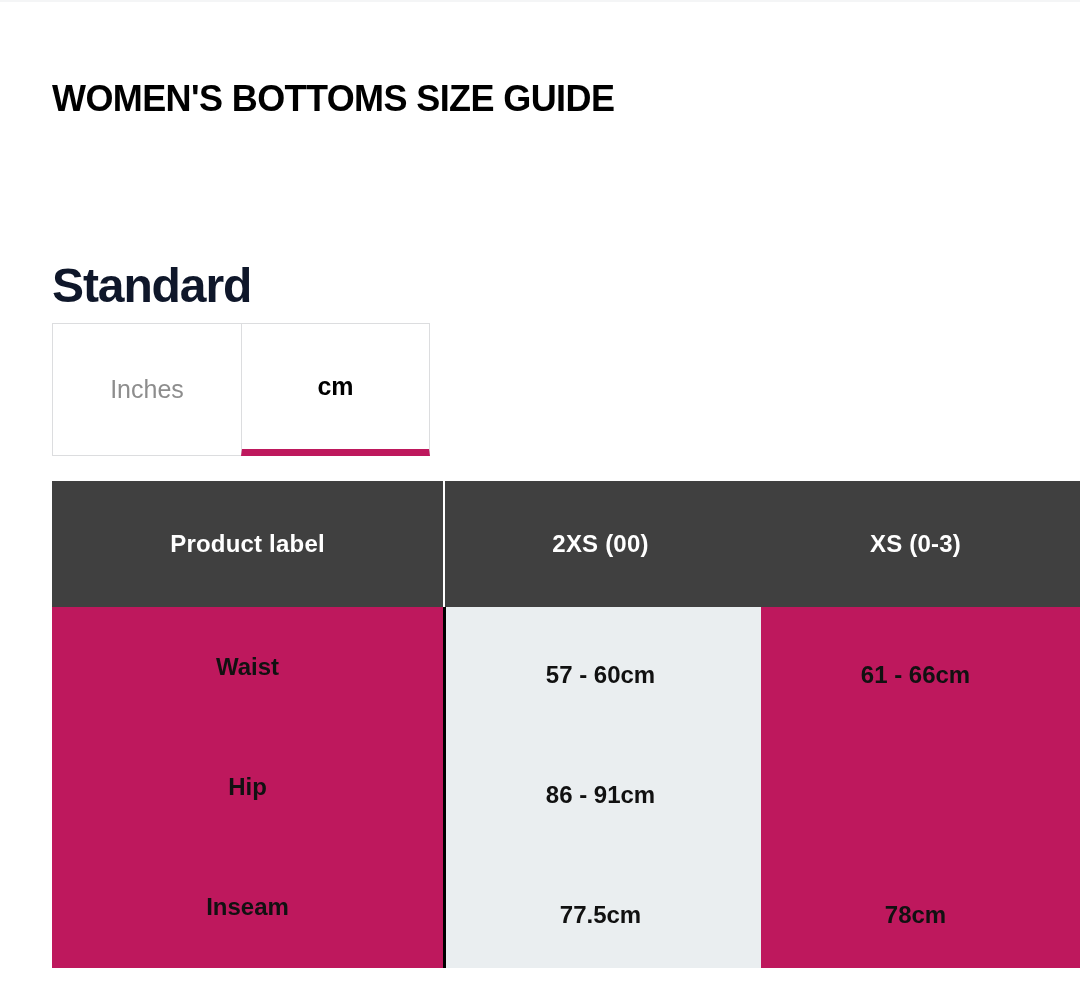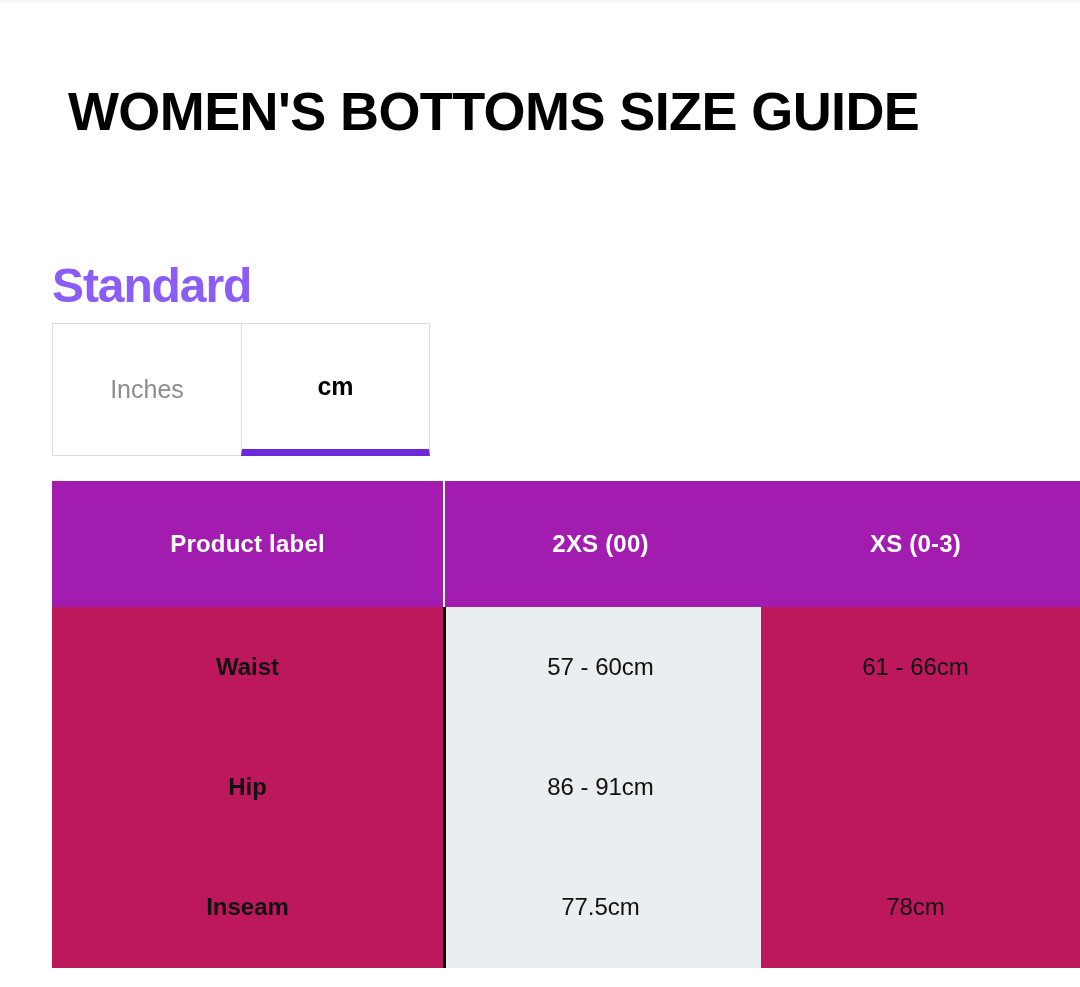"WOMEN'S BOTTOMS SIZE GUIDE" .page-title { font-size: 54px -> 36px; margin-left: 16px -> none }
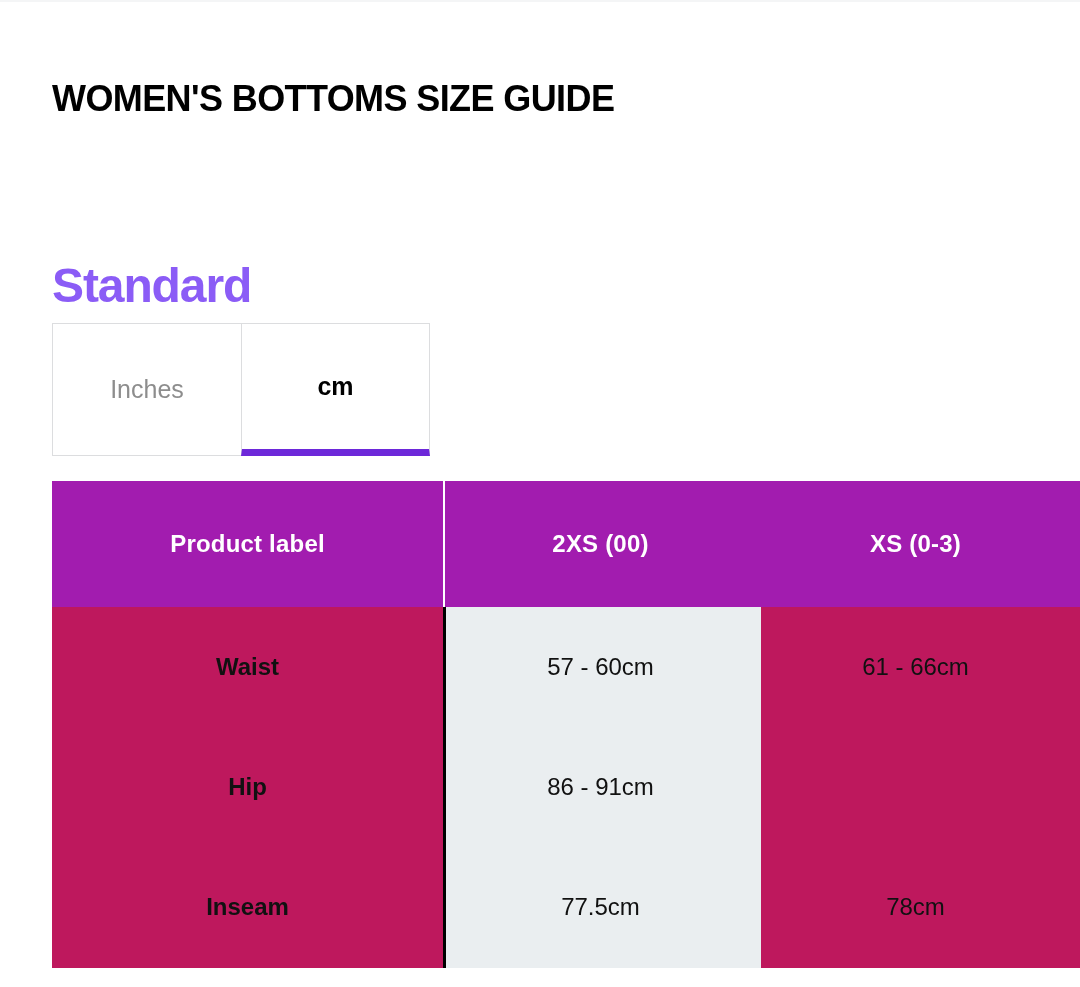"Standard" .section-title { color: #8b5cf6 -> #0f172a }
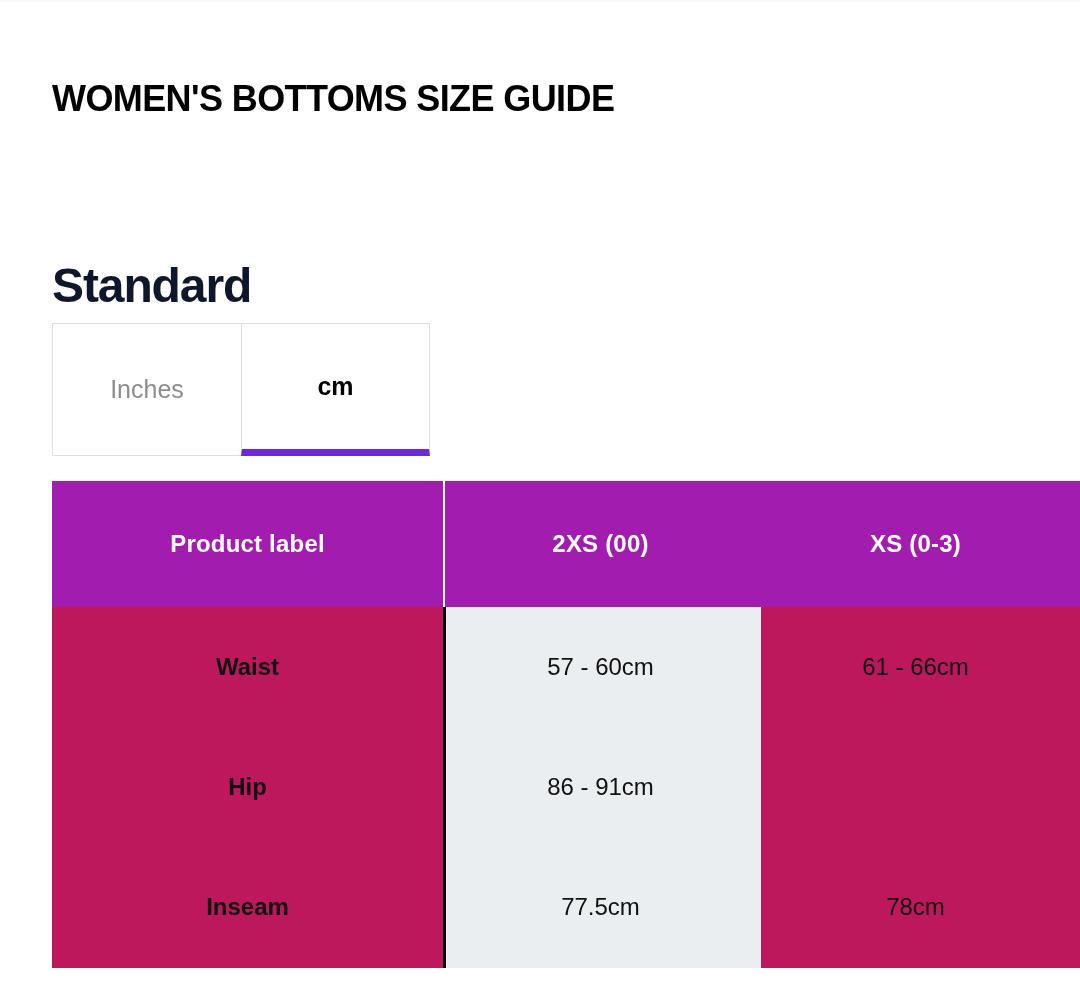"cm" .unit-btn.active { border-bottom: 7px solid #6d28d9 -> 7px solid #be185d }
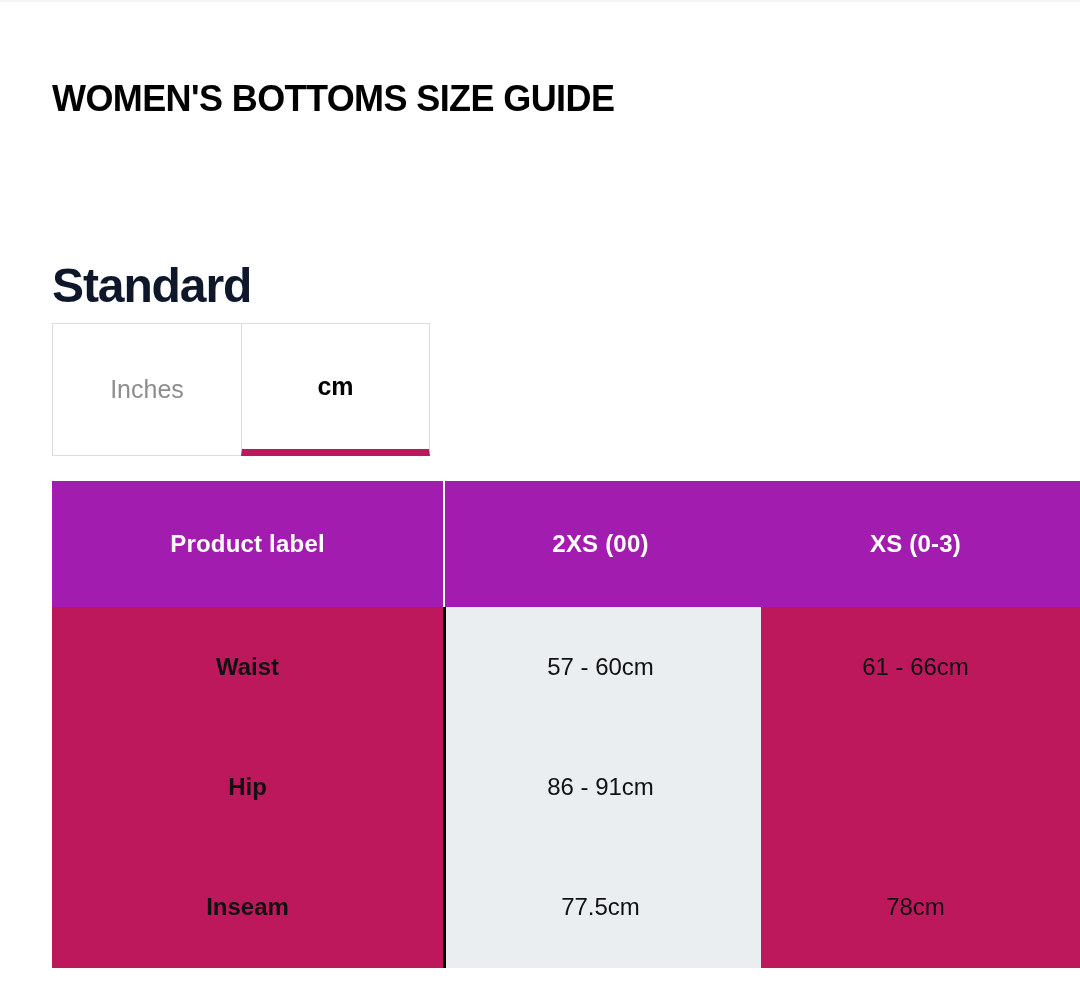"Product label" .table-head { background: #a21caf -> #404040 }
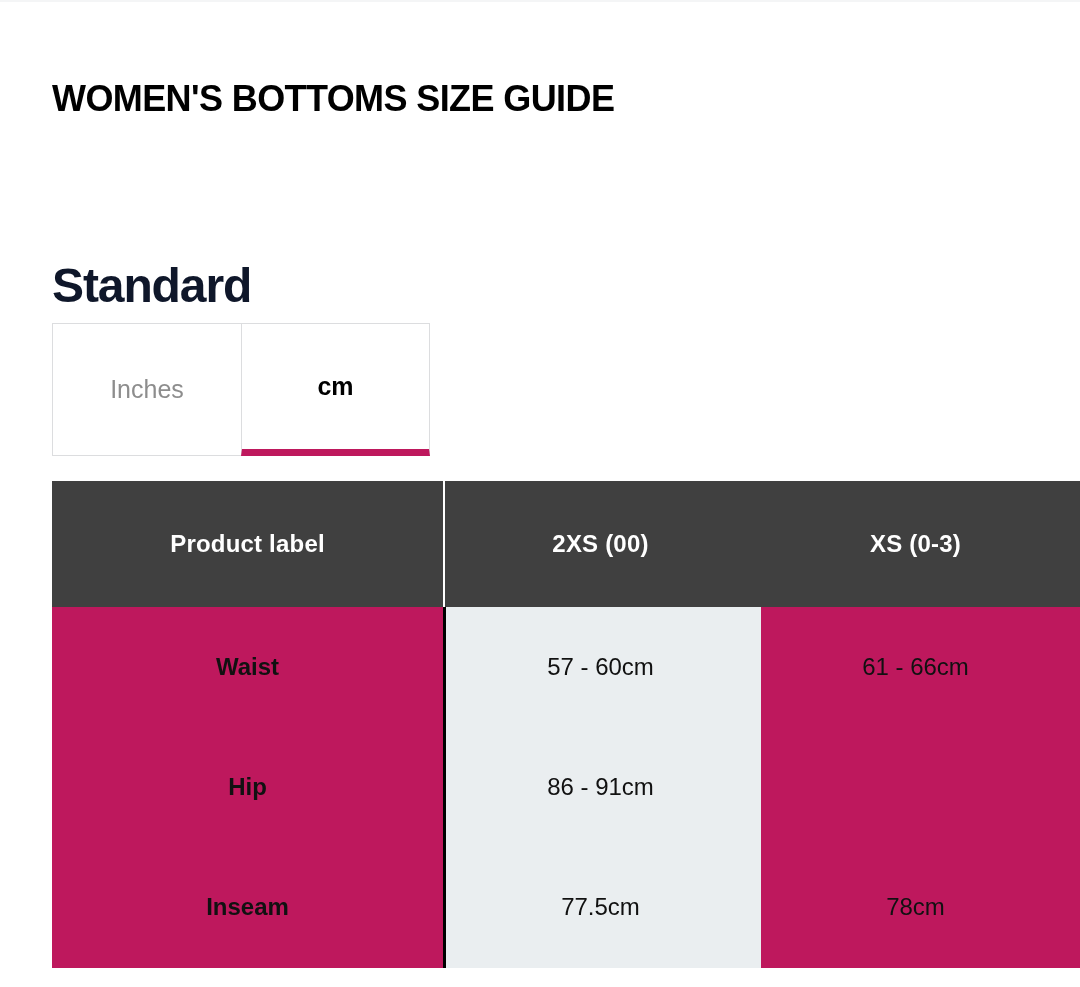"57 - 60cm" .td.col-size { font-weight: 400 -> 700; margin-top: none -> 8px }
